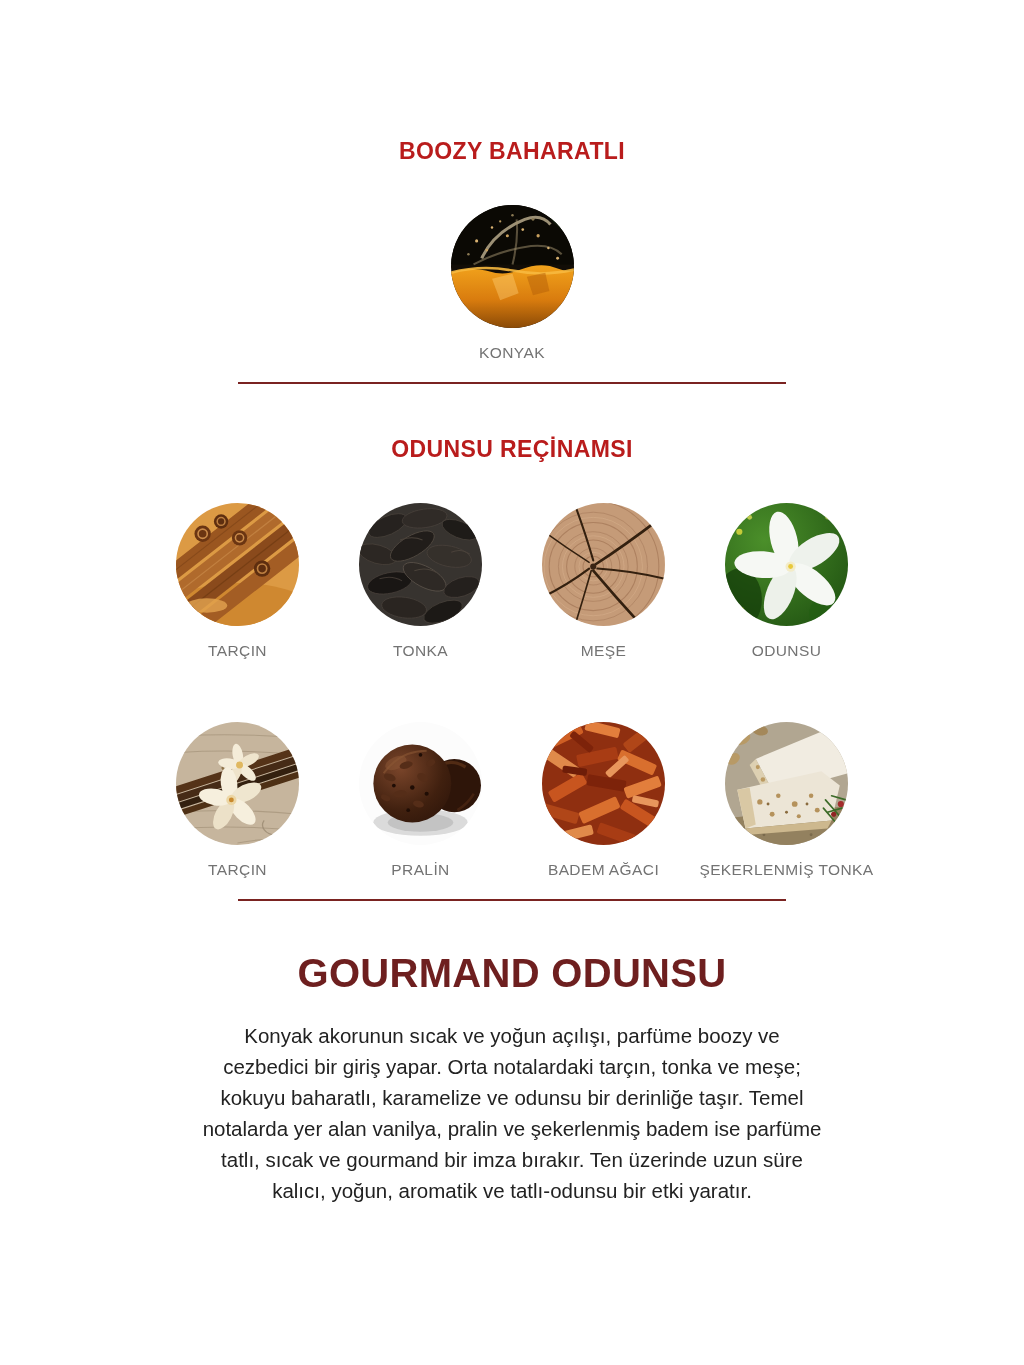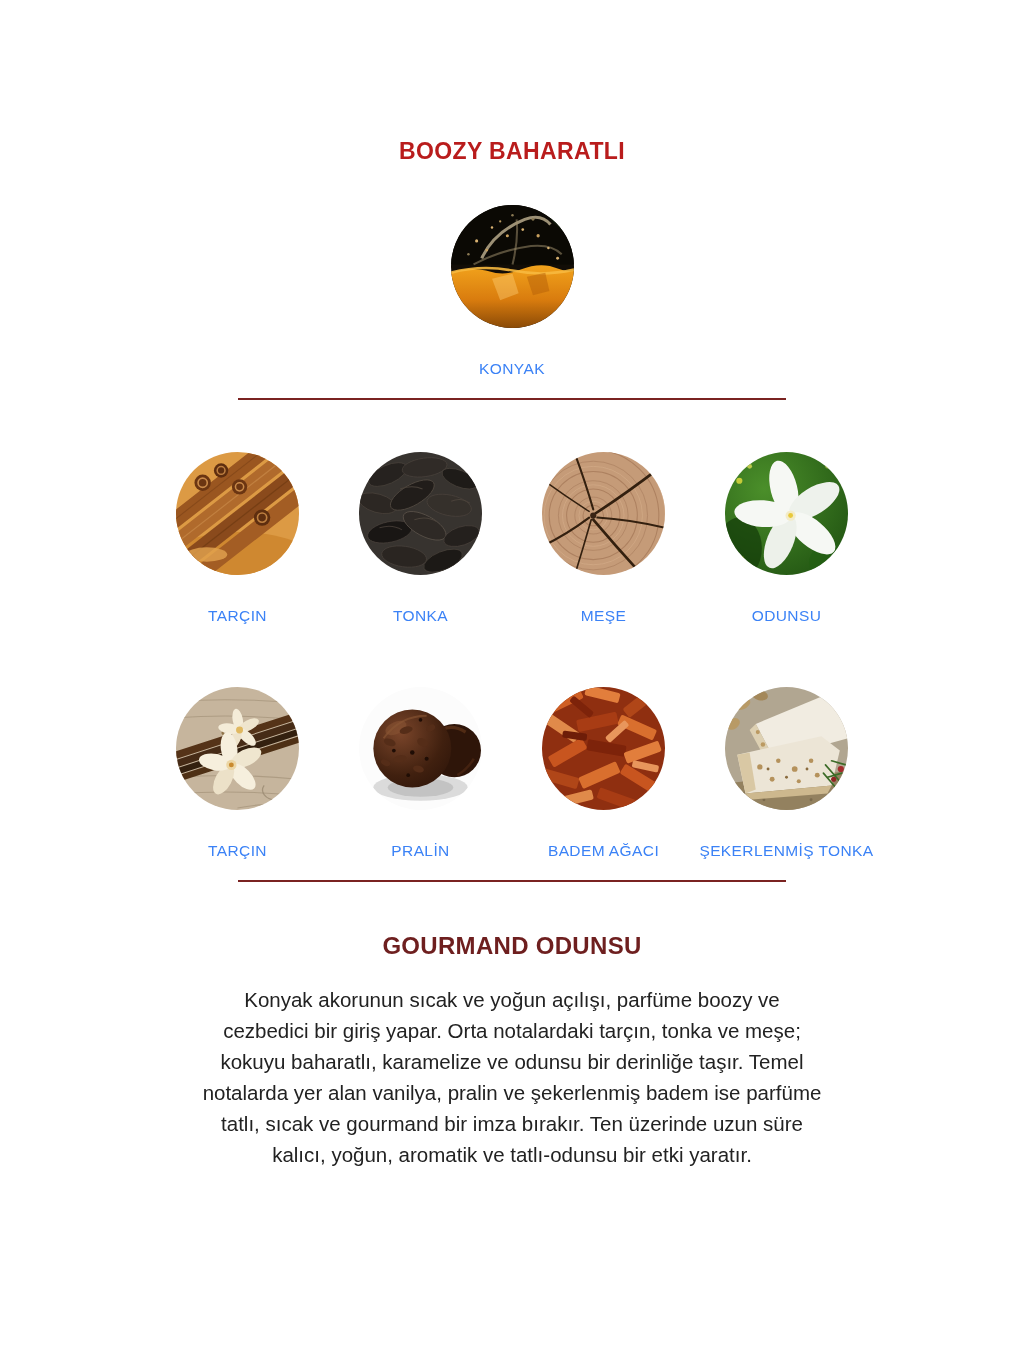"KONYAK" .note-label { color: #3b82f6 -> #737373; margin-top: 32px -> 16px }
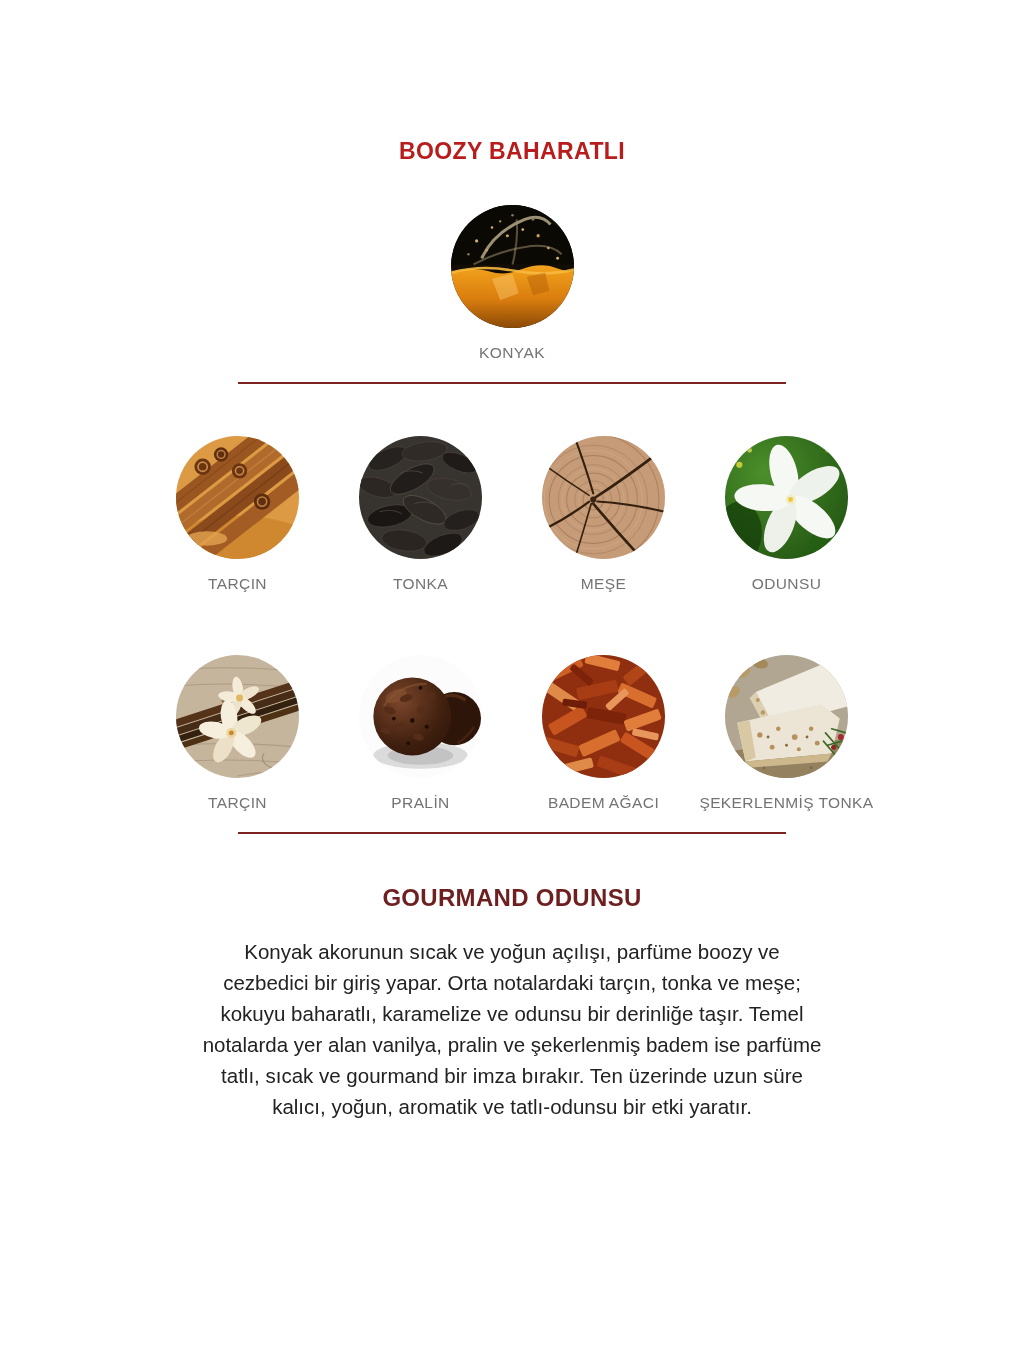"ODUNSU REÇİNAMSI" h2.section-title { html: none -> <h2>ODUNSU REÇİNAMSI</h2> }
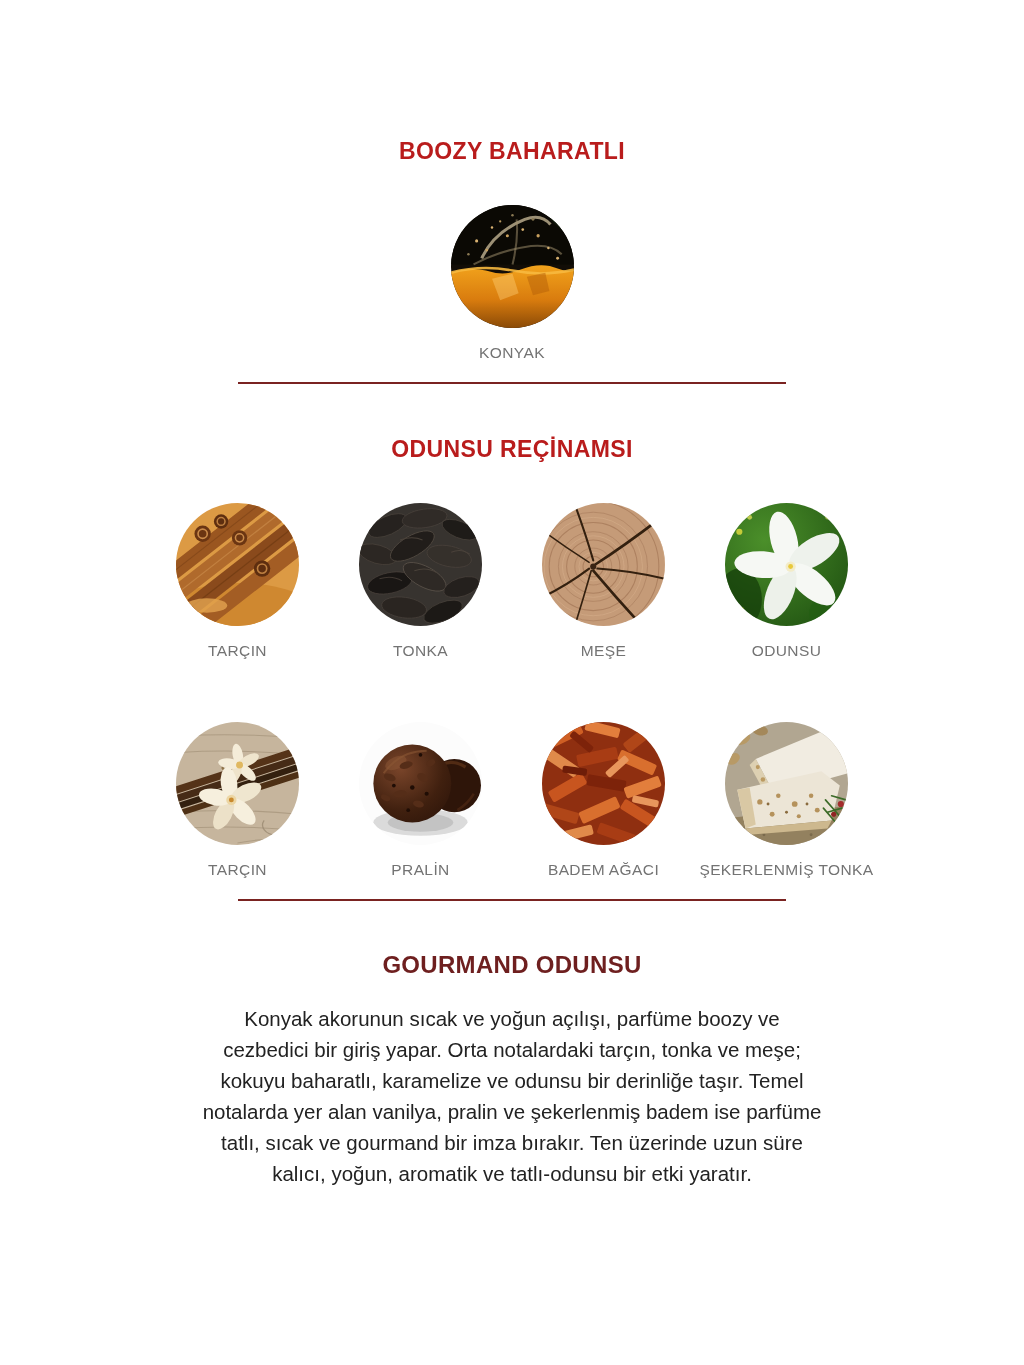"GOURMAND ODUNSU" .summary-title { font-size: 24px -> 40px }
